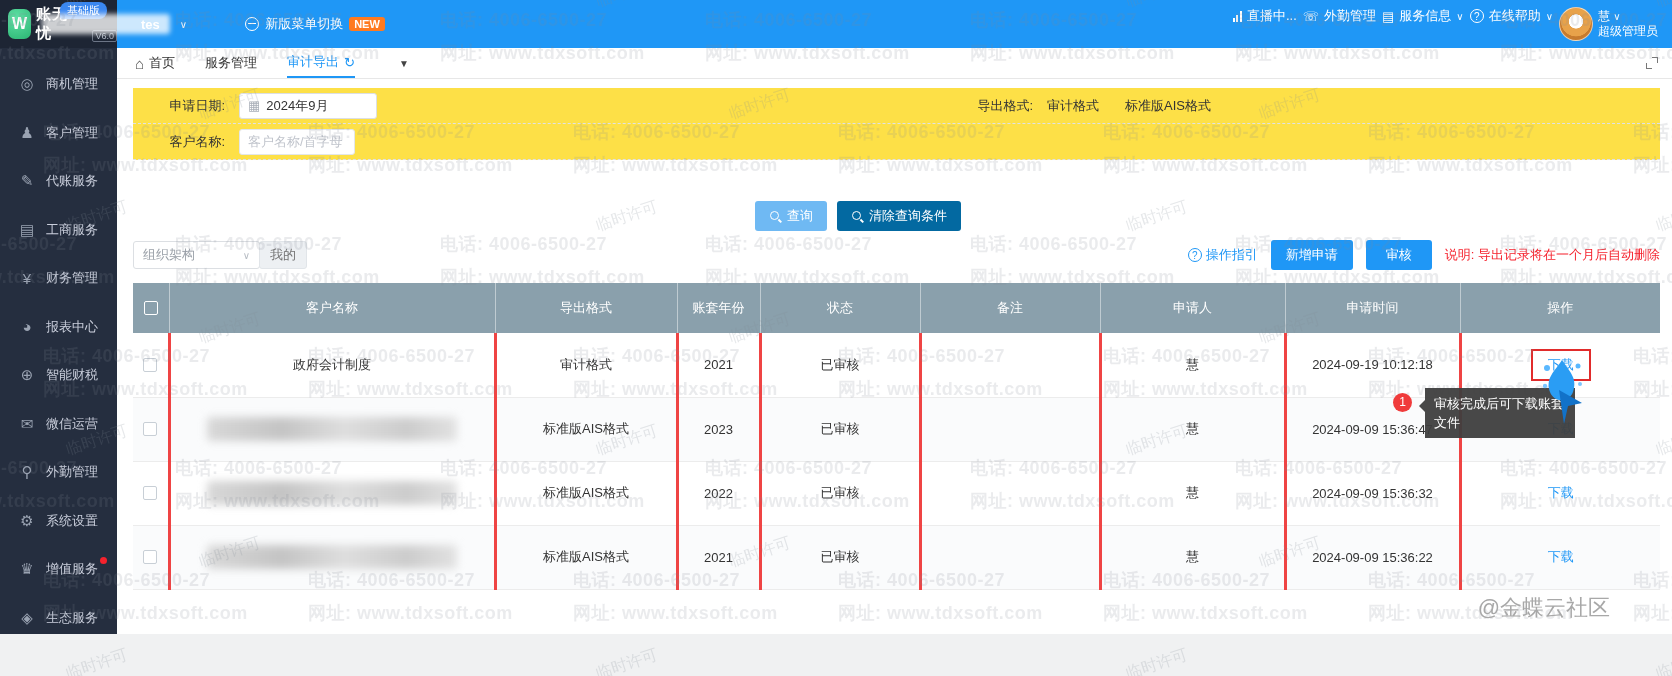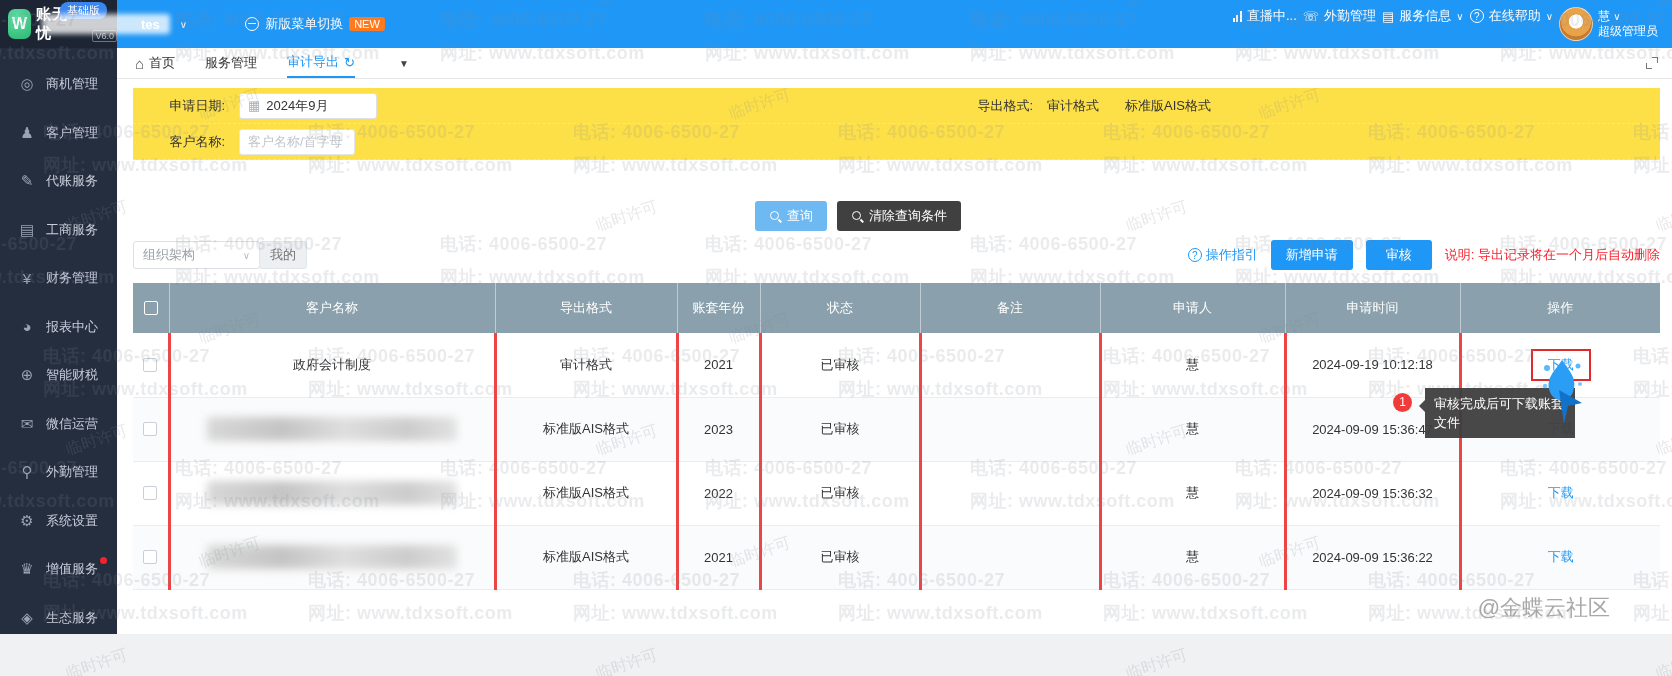"NEW" .new-badge { font-weight: normal -> bold }
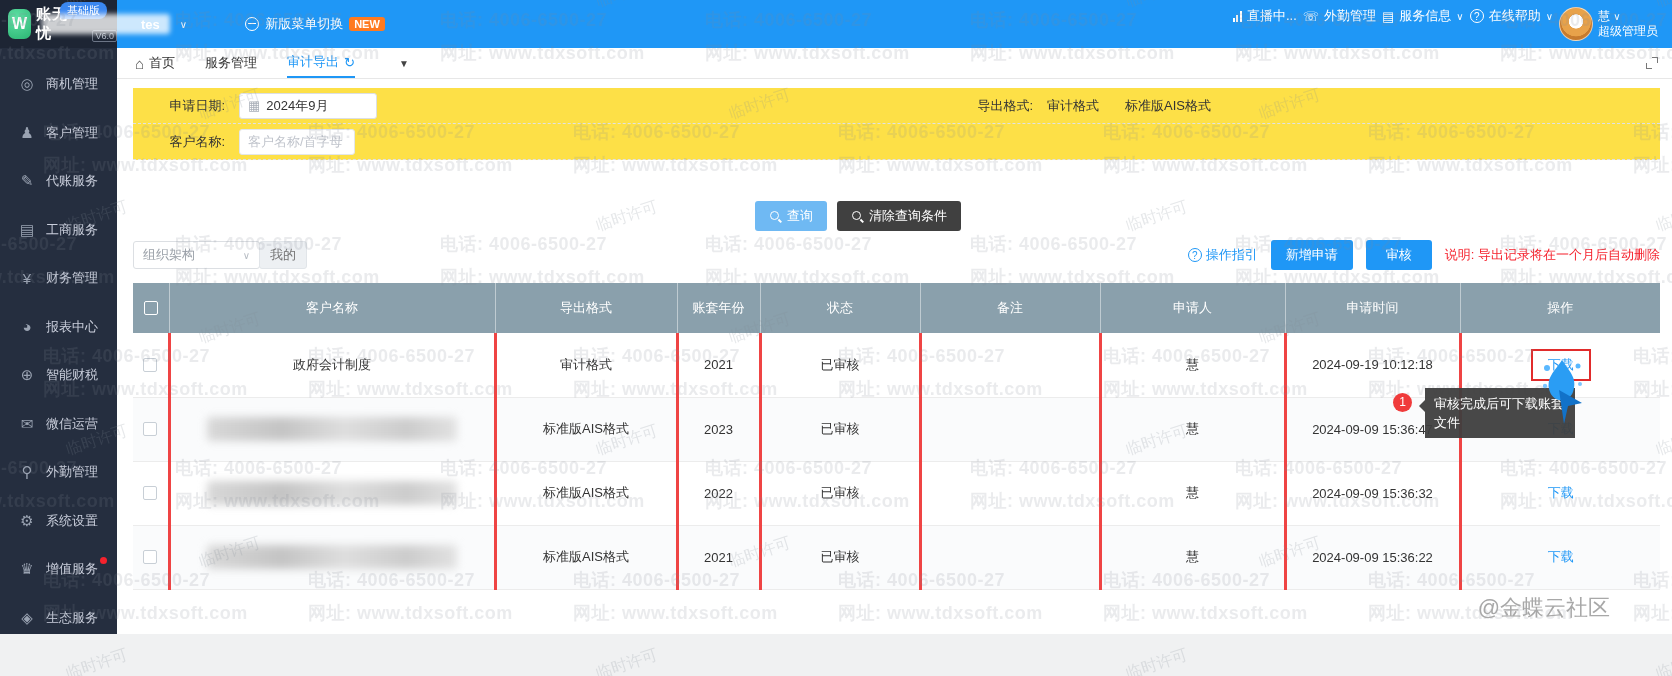"清除查询条件" .btn-clear { background: #404040 -> #0369a1 }
